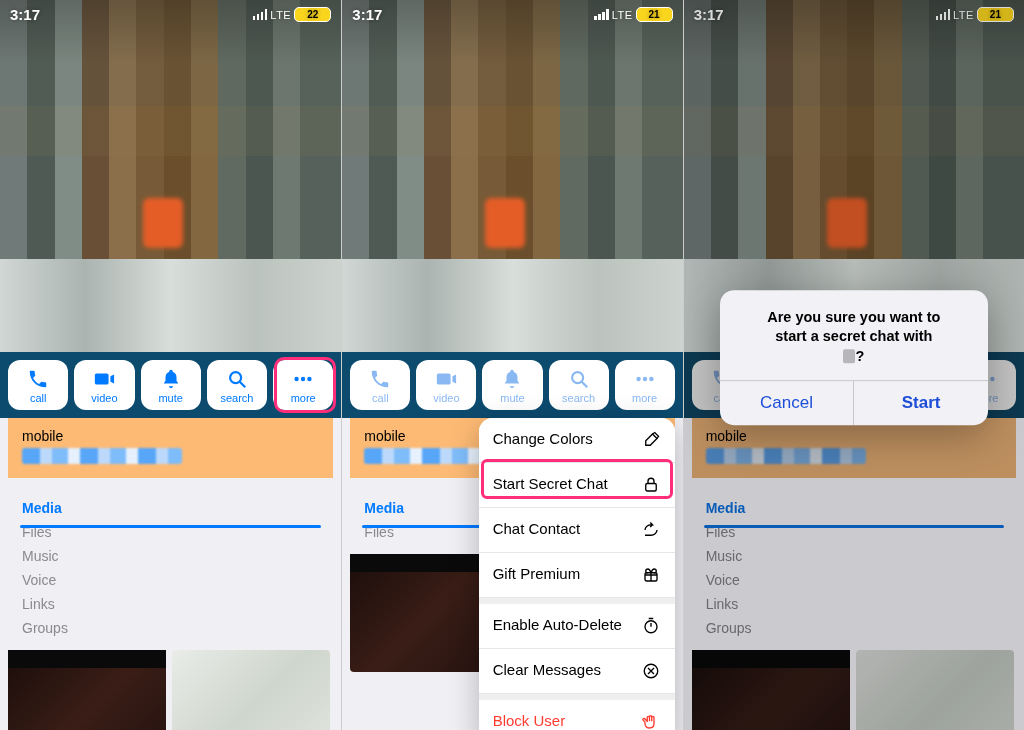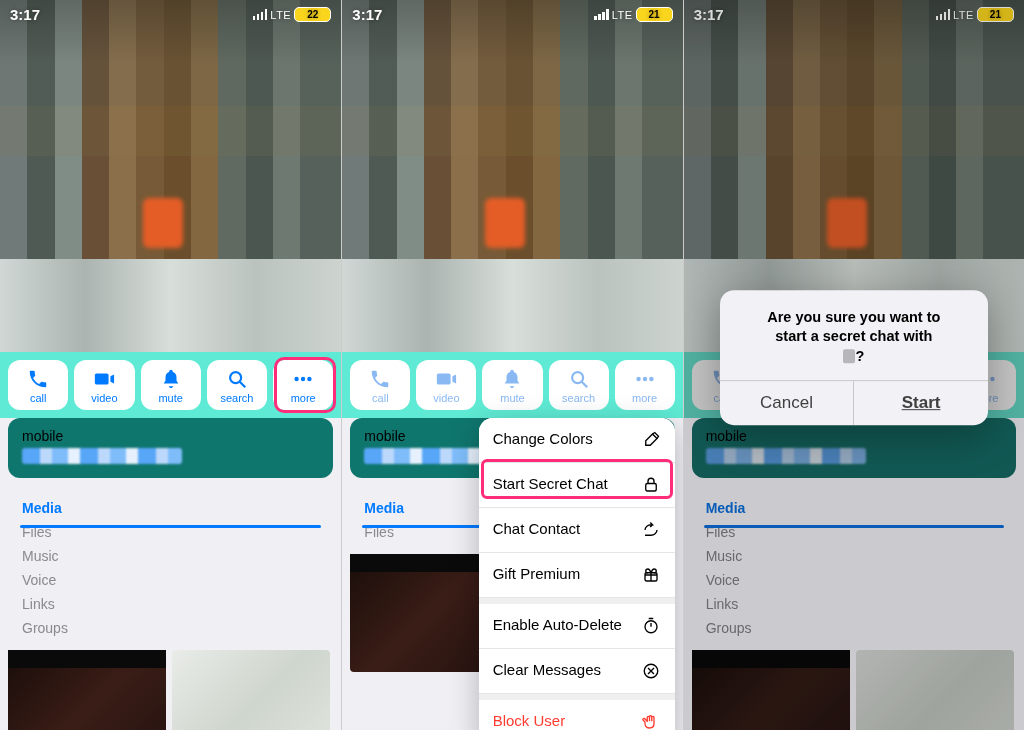"call" .action-row { background: #5eead4 -> #0c4a6e }
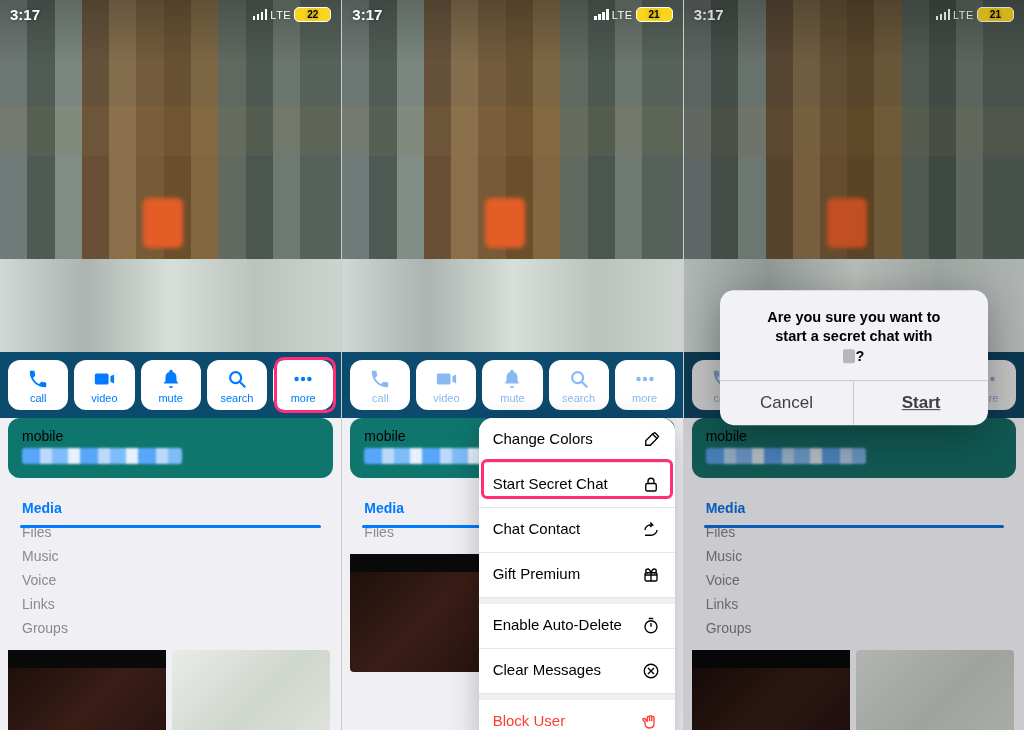"Cancel" .alert .alert-actions .abtn { color: #404040 -> #1d4ed8 }
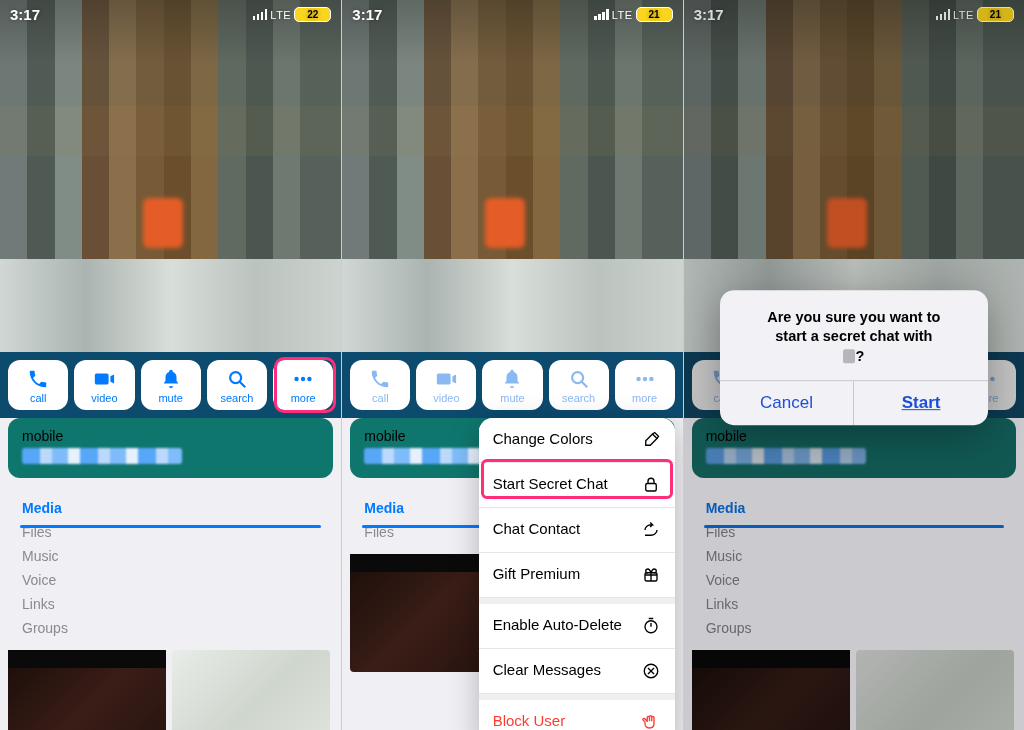"Start" .alert .alert-actions .abtn + .abtn { text-decoration: underline -> none }
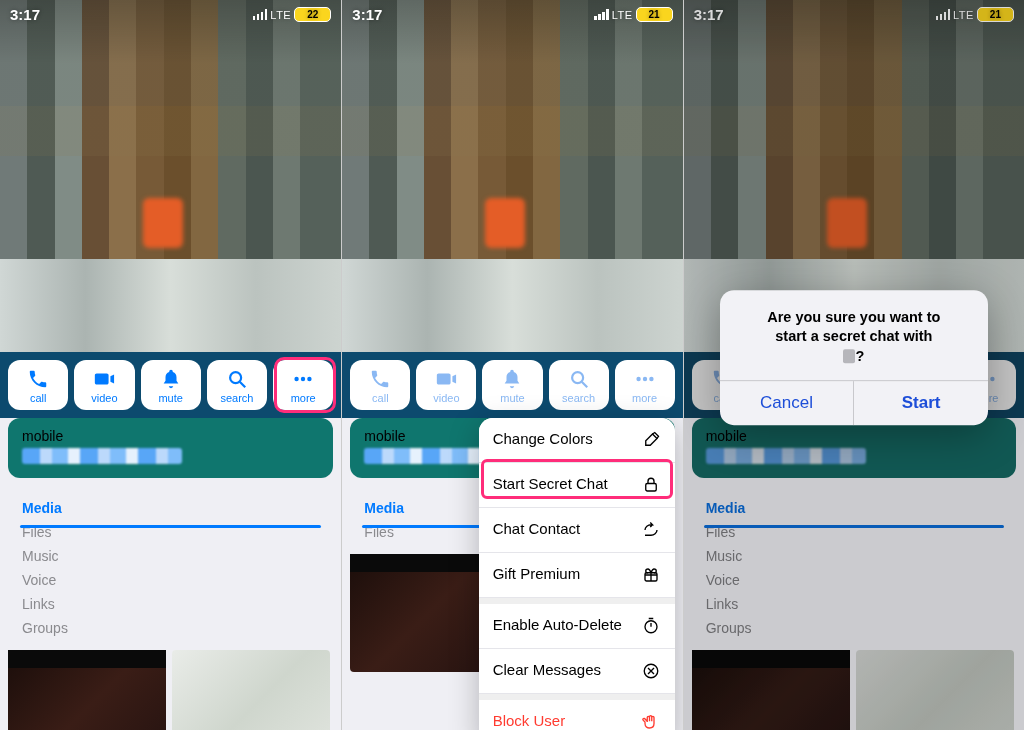"mobile" .info-card { background: #0f766e -> #fdba74; border-radius: 12px -> 0 }
